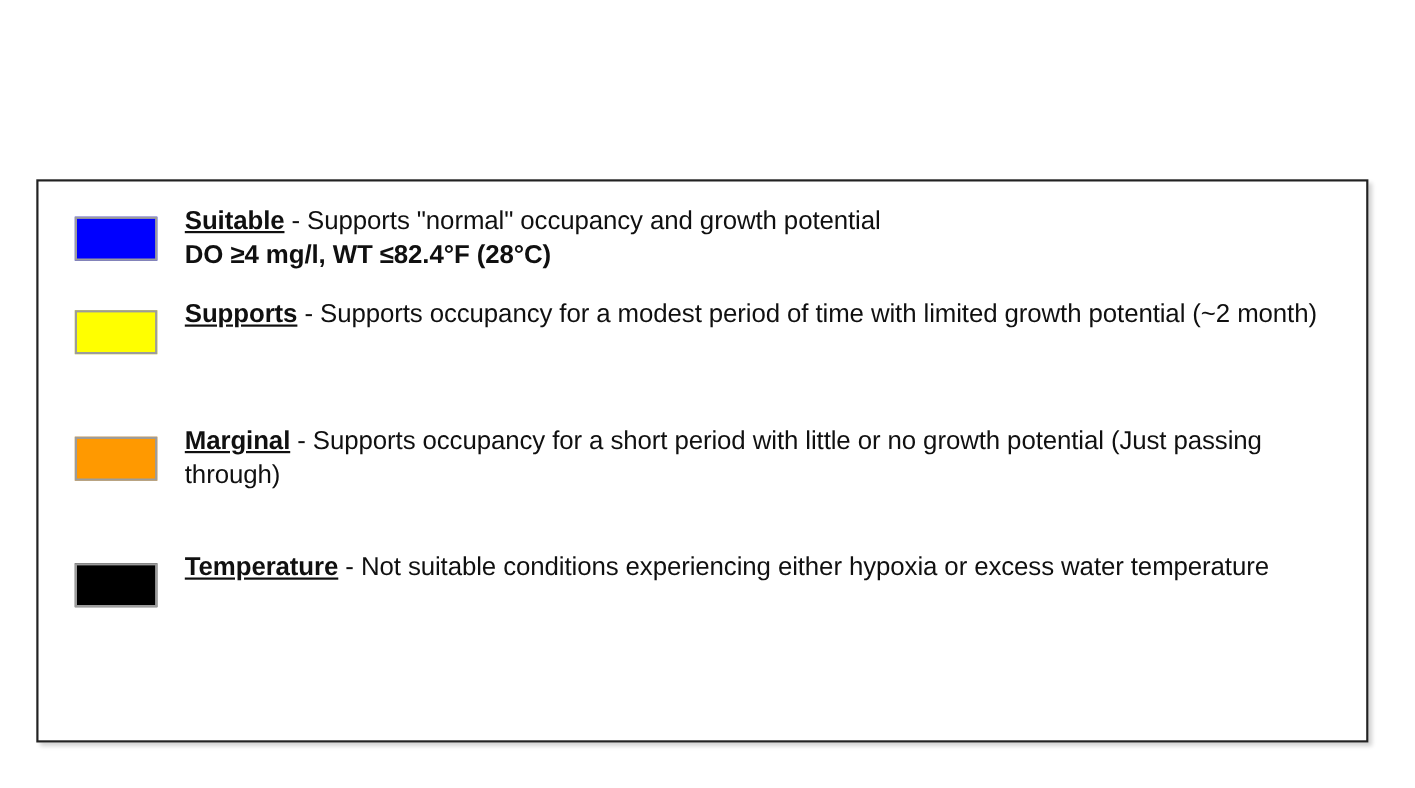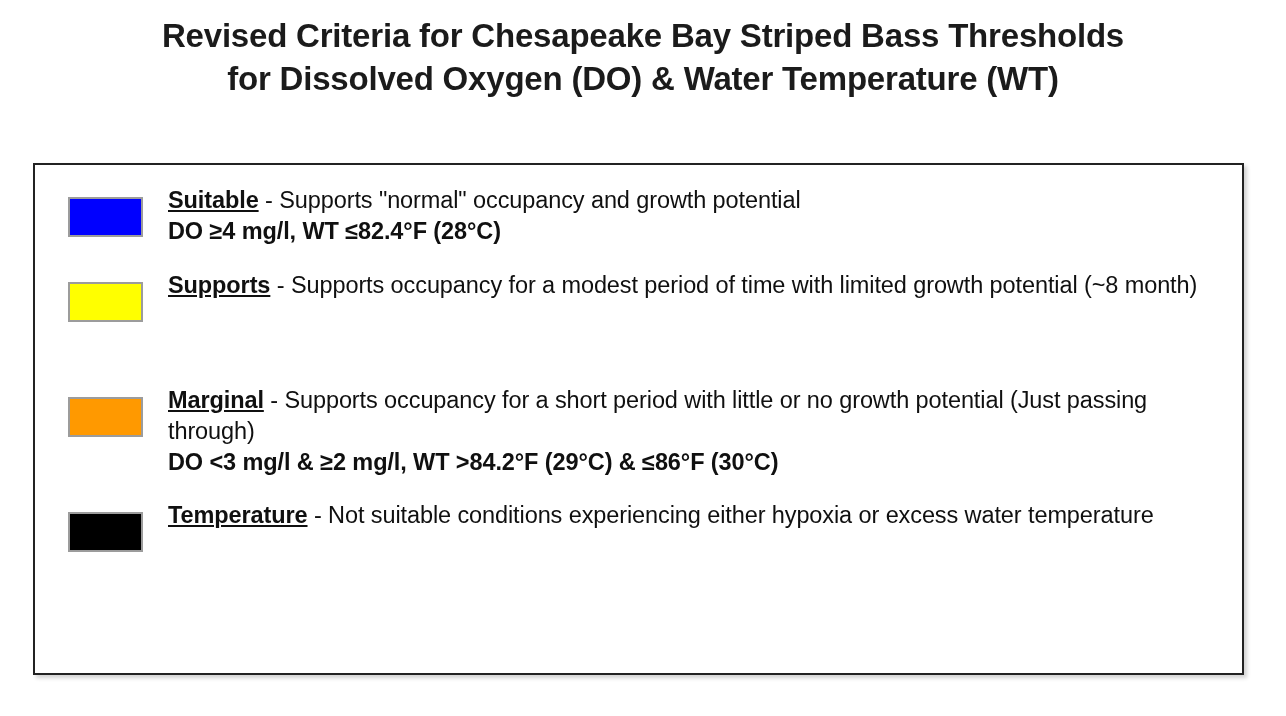"Revised Criteria for Chesapeake Bay" div { html: <div> <div>Revised Criteria for Chesapeake Bay Striped Bass Thresholds</div> <div>for Dissolved Oxygen (DO) &amp; Water Temperature (WT)</div> </div> -> none }
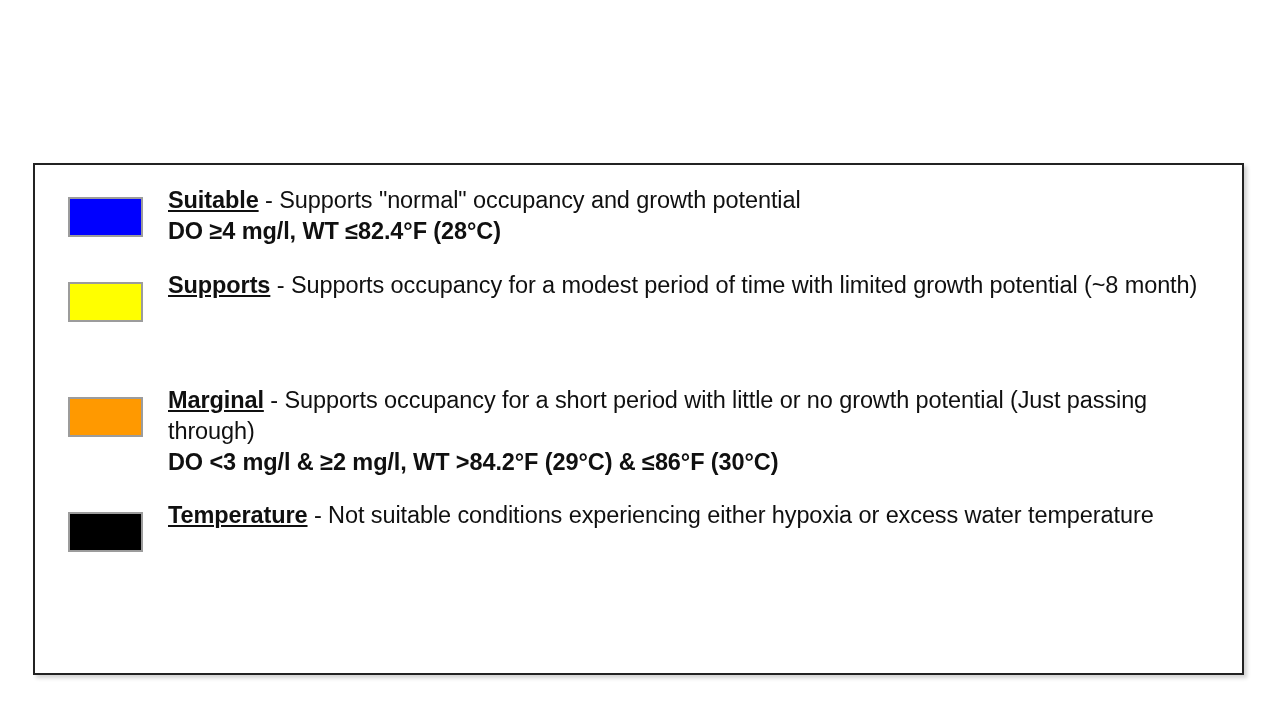"Supports occupancy for a modest" span.desc { text: 8 -> 2 }
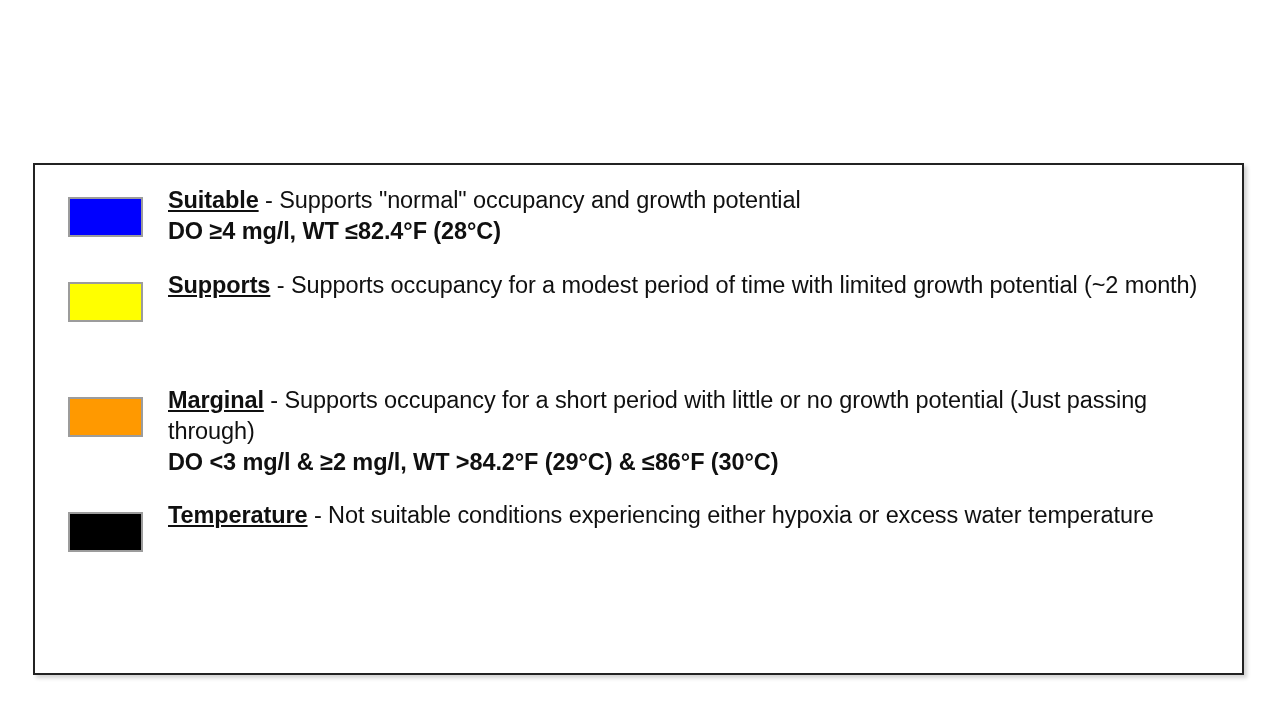"DO <3 mg/l & ≥2" span.criteria { html: <span>DO &lt;3 mg/l &amp; ≥2 mg/l, WT &gt;84.2°F (29°C) &amp; ≤86°F (30°C)</span> -> none }
